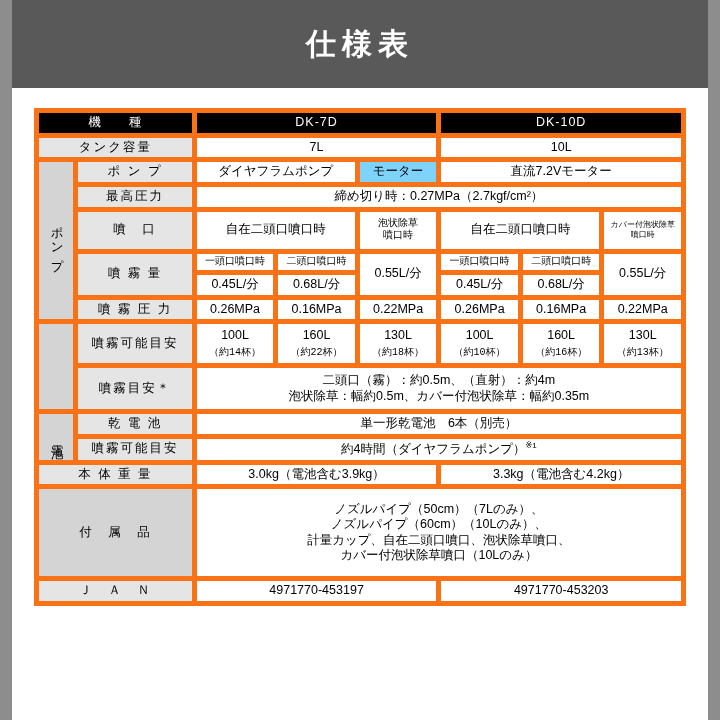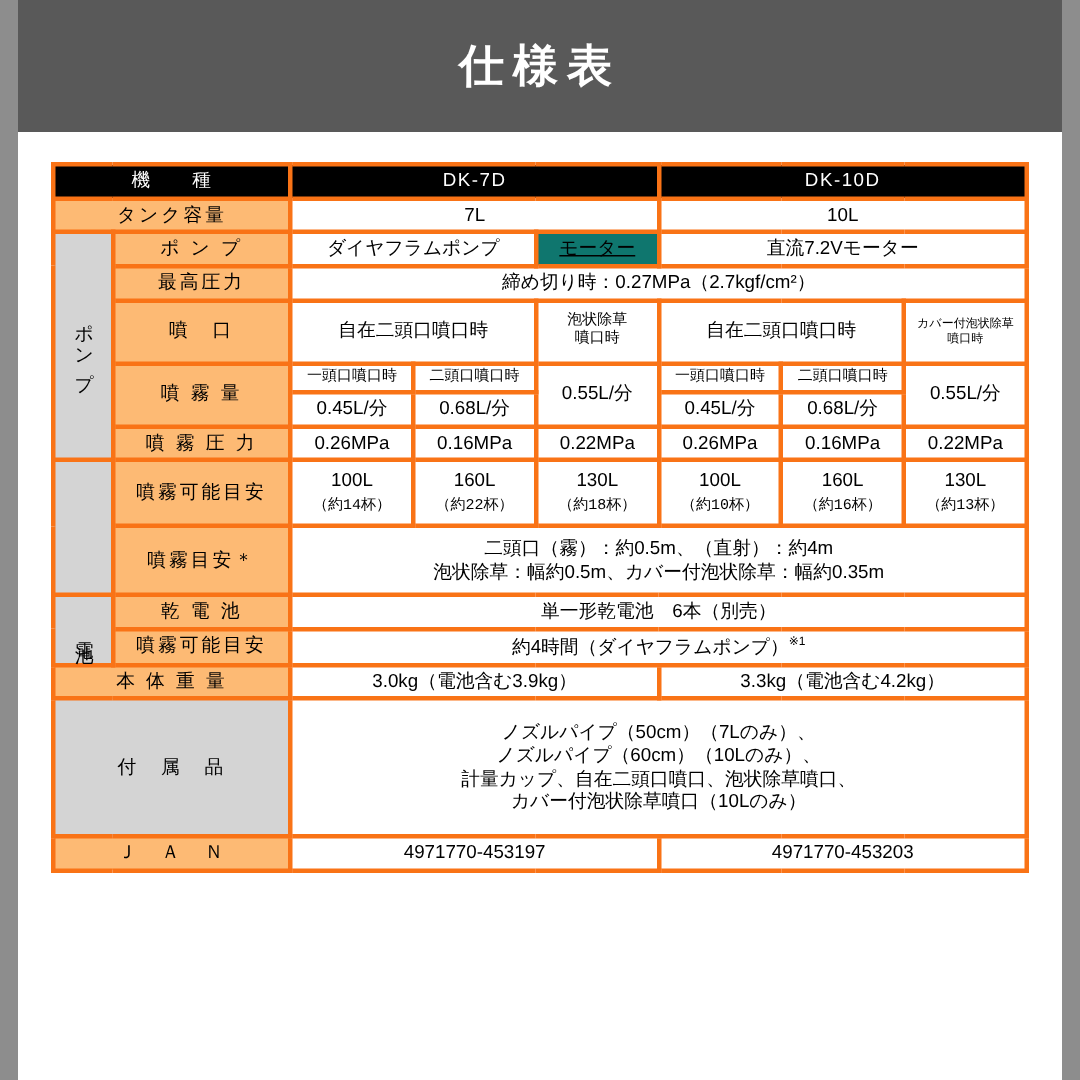"機 種" table.spec td,table.spec th { border: 3px solid #f97316 -> 5px solid #f97316 }
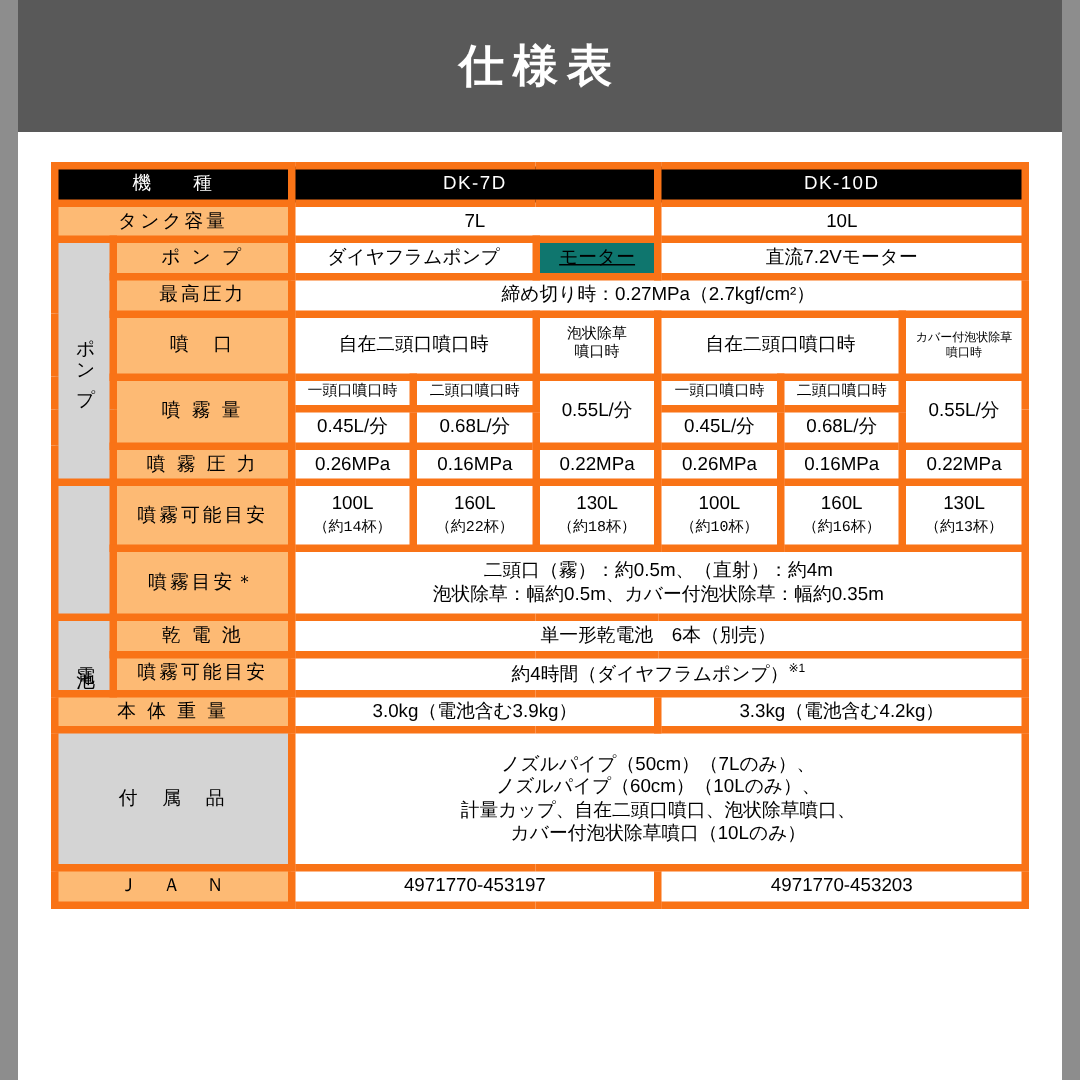"タンク容量" .lbl { background: #fdba74 -> #e5e5e5 }
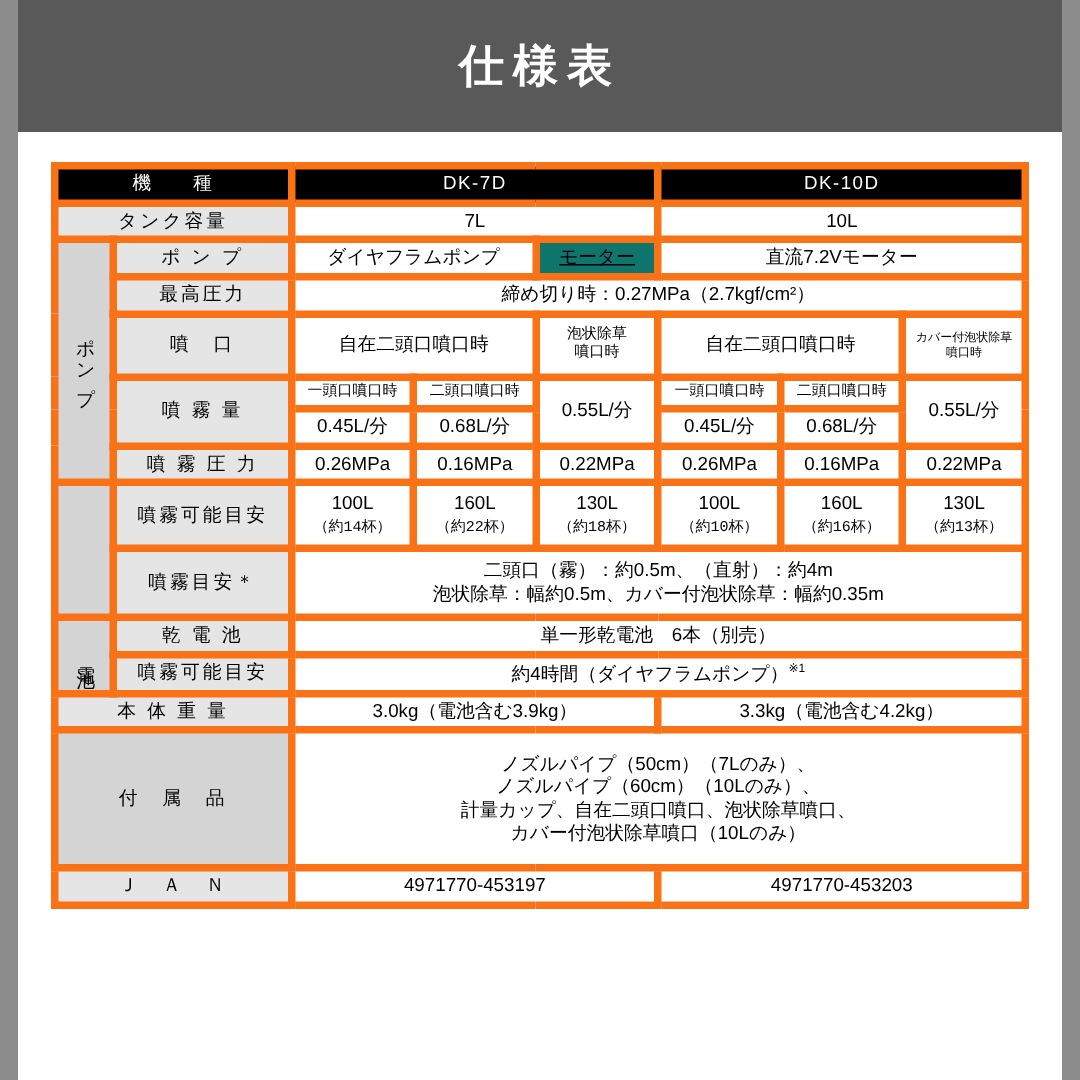"モーター" .gray-cell { background: #0f766e -> #7dd3fc; text-decoration: underline -> none }
